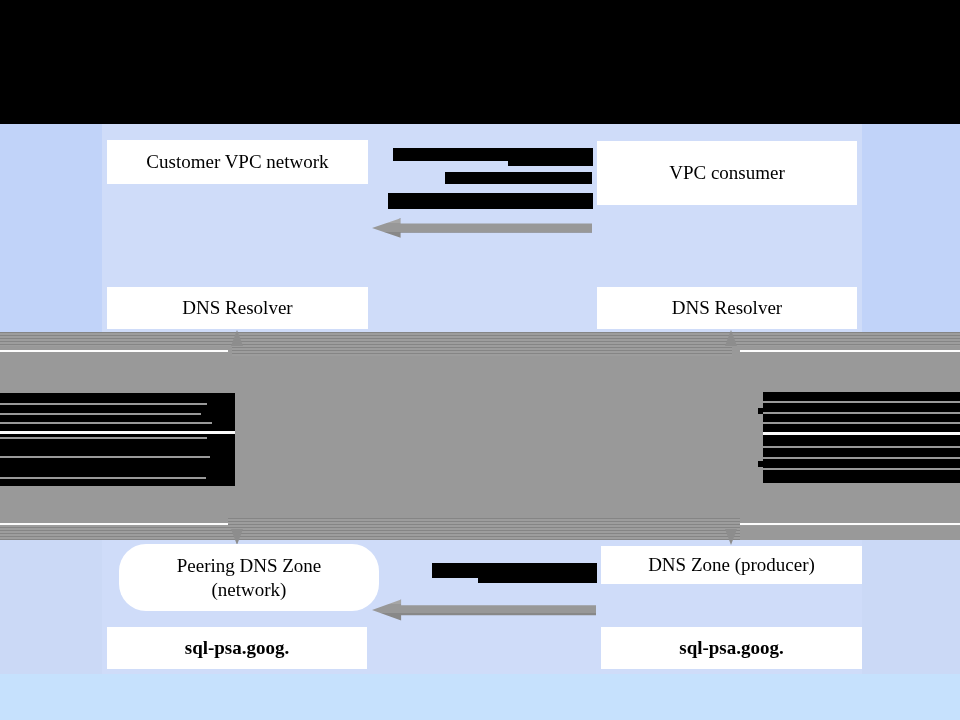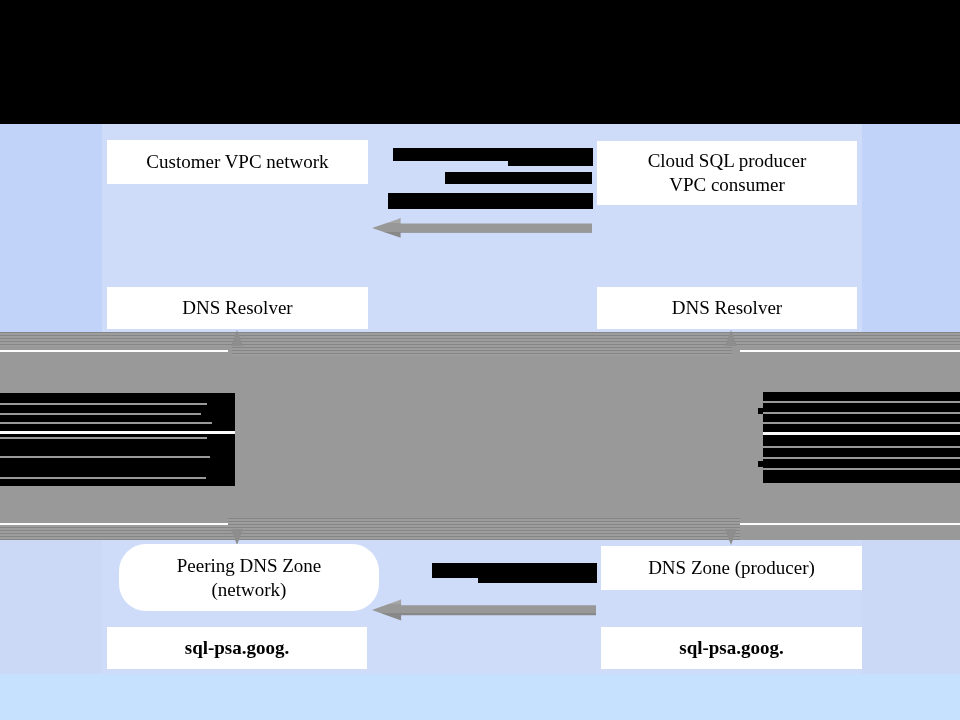"Cloud SQL producer" span { html: <span>Cloud SQL producer</span> -> none }
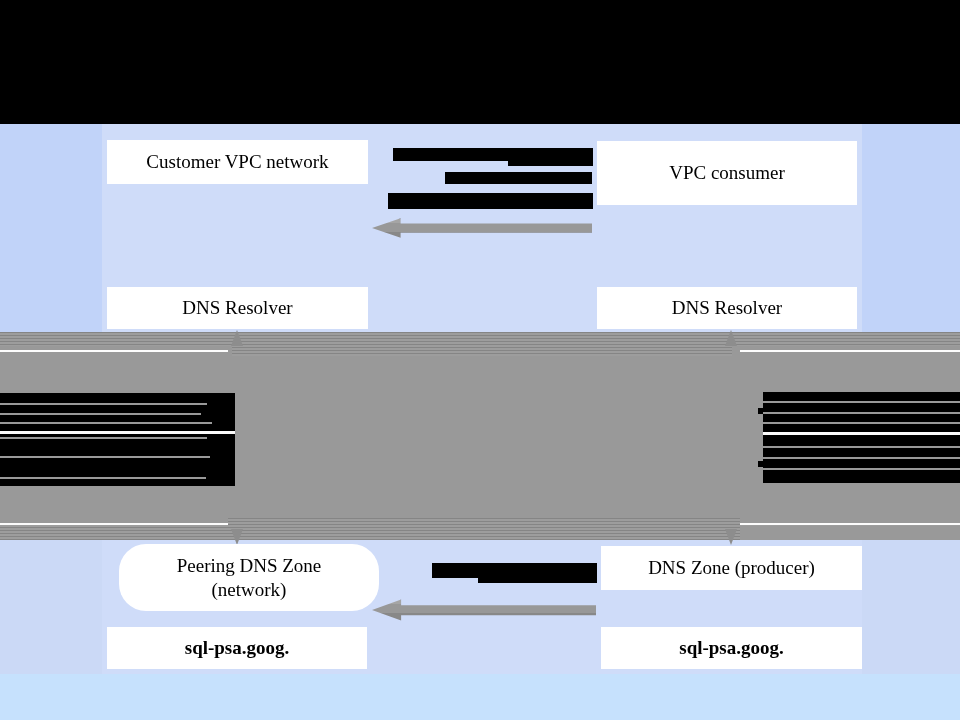"DNS Zone (producer)" .b-zone { height: 44px -> 38px }
